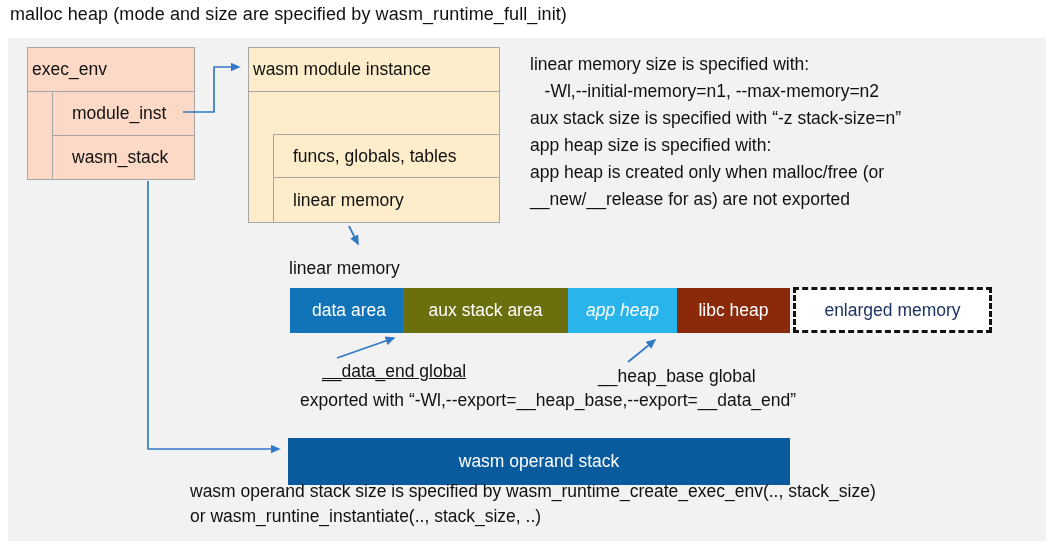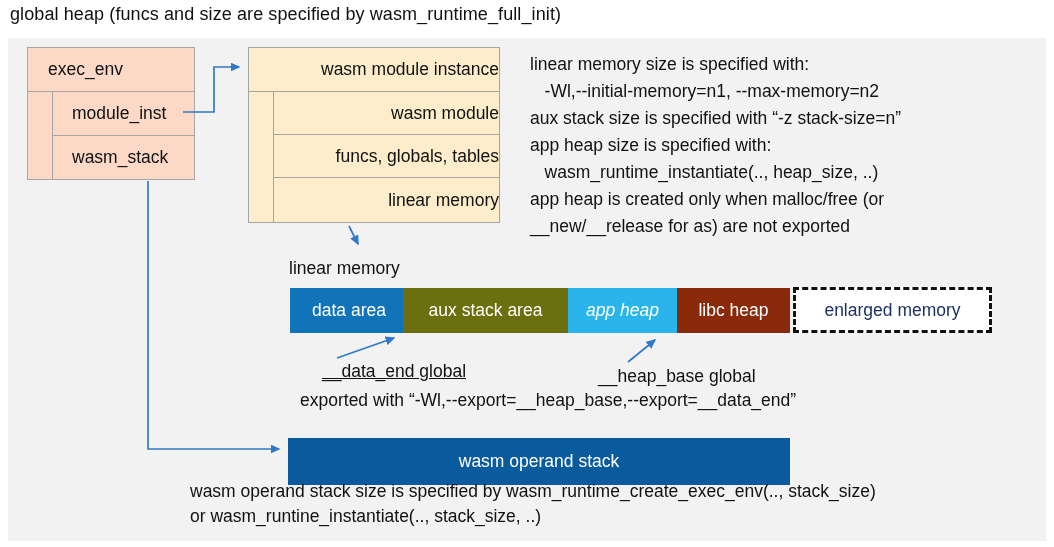"global heap (funcs and size" div.title { text: global heap (funcs -> malloc heap (mode }
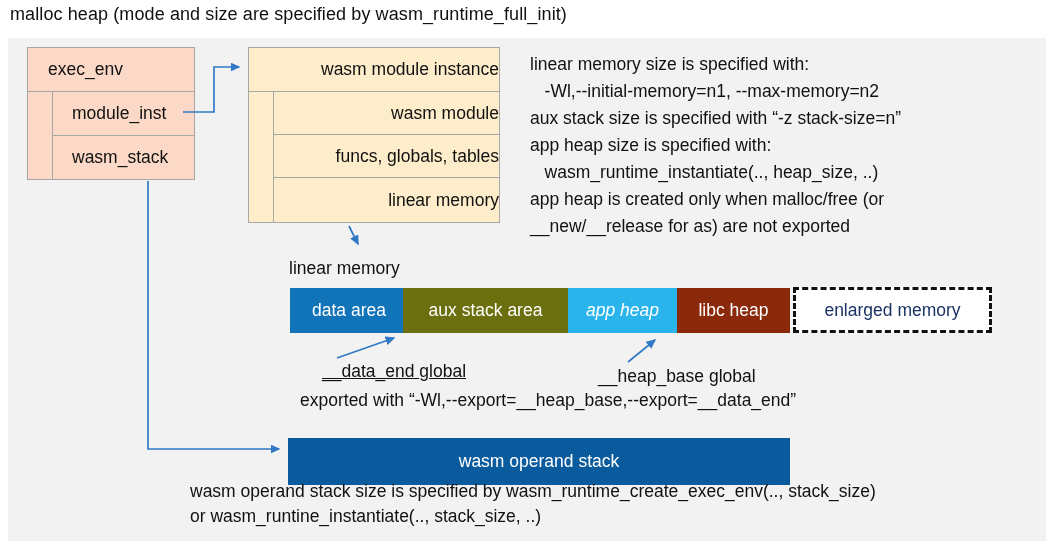"exec_env" .obox-header { padding-left: 20px -> 4px }
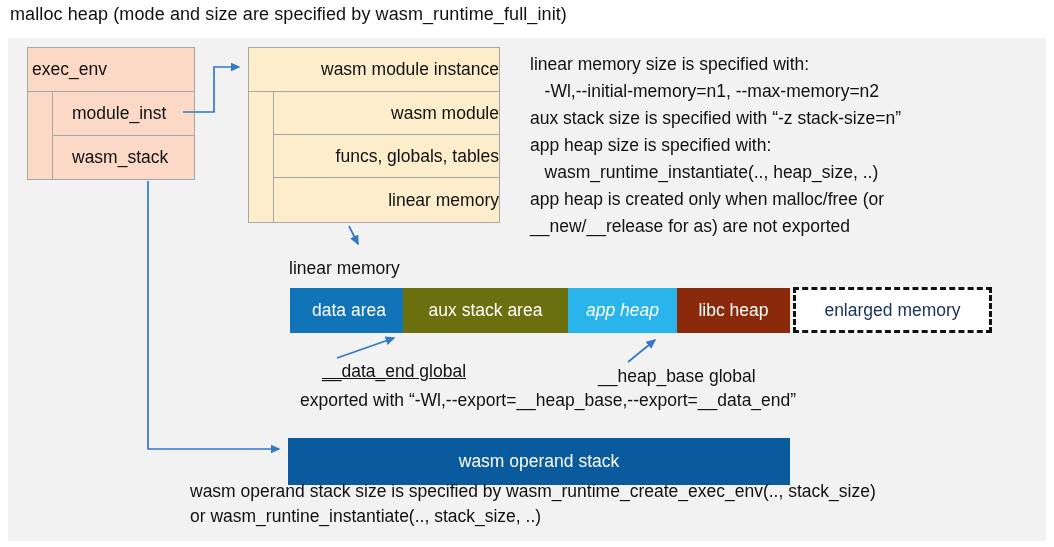"wasm module instance" .obox.inst { text-align: right -> none }
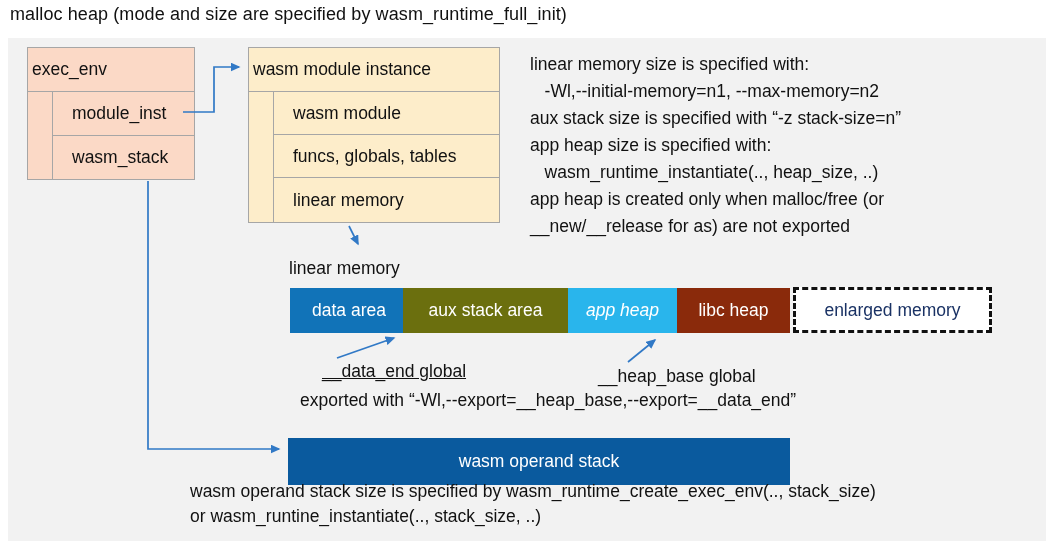"wasm module" div.irow { html: <div>wasm module</div> -> none }
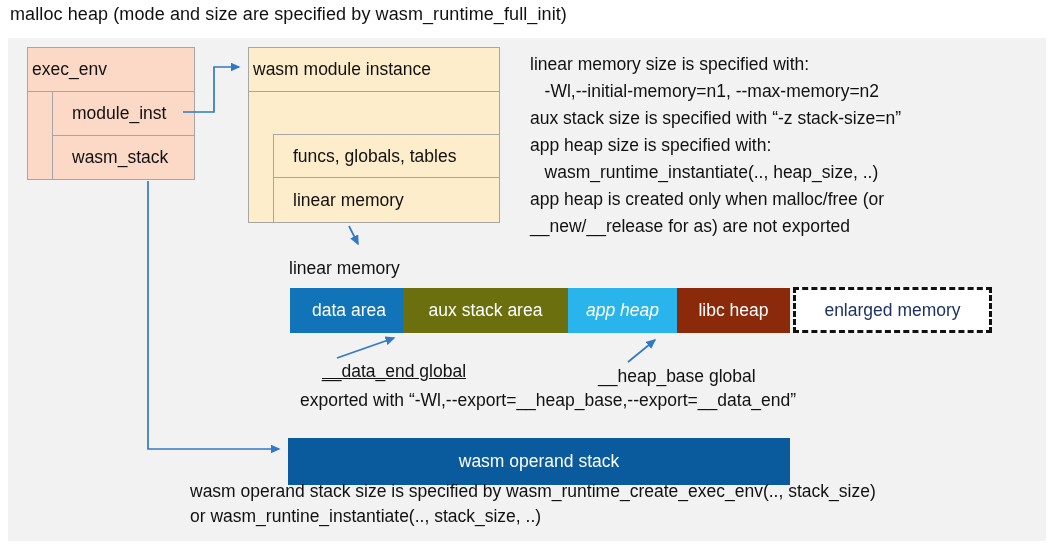"wasm_runtime_instantiate(.., heap_size," div.note-line { html: <div> wasm_runtime_instantiate(.., heap_size, ..)</div> -> none }
